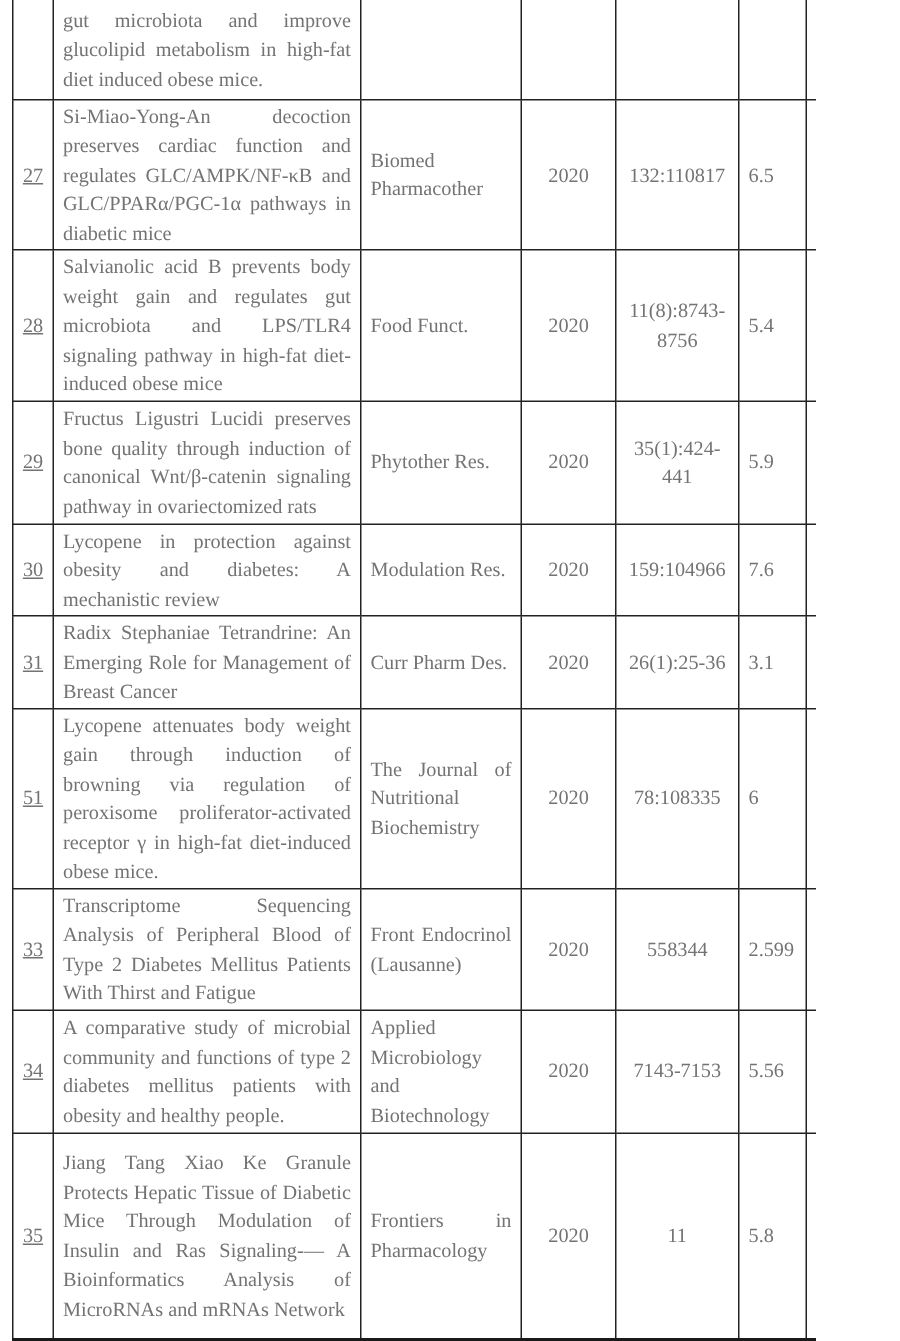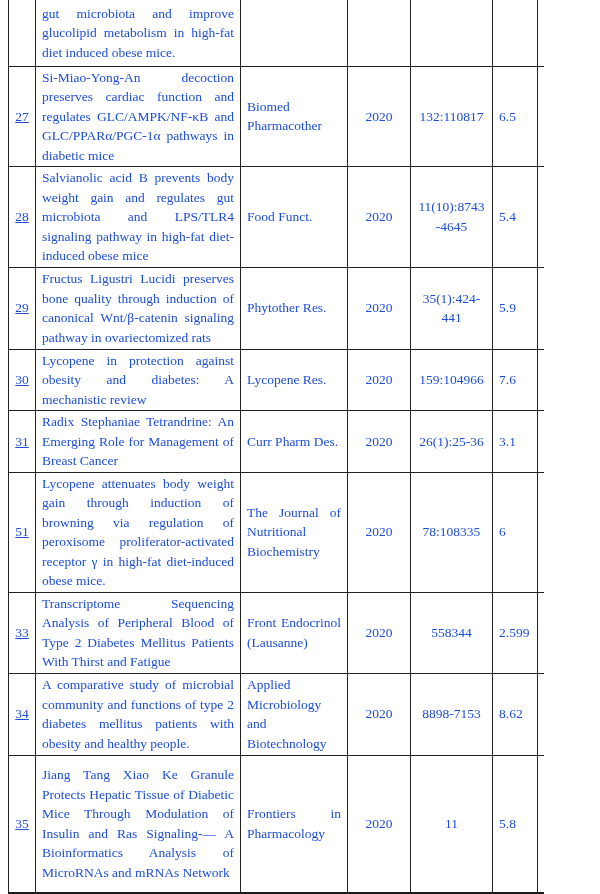"gut microbiota and improve glucolipid" .page { color: #1d4ed8 -> #737373 }
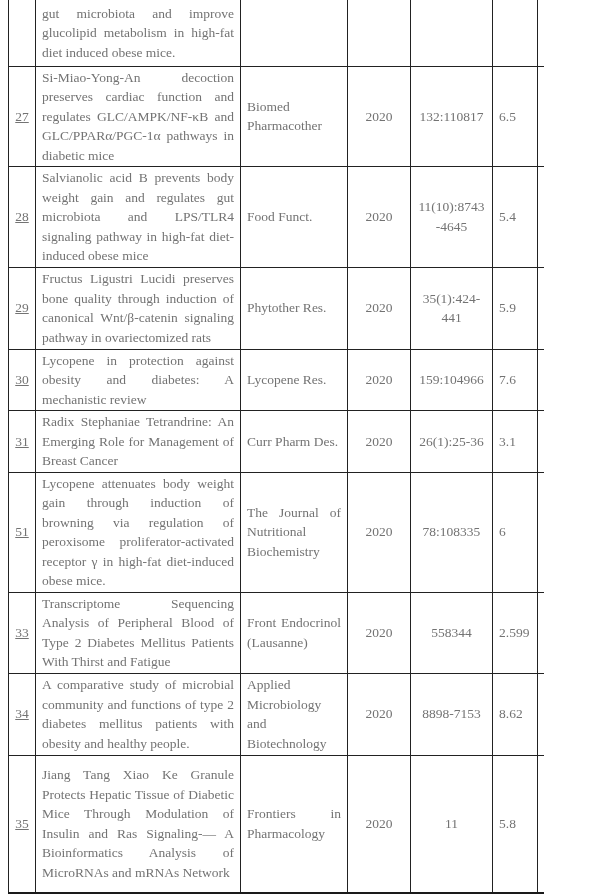"11(10):8743-4645" td.c-volume { text: 10):8743-4645 -> 8):8743-8756 }
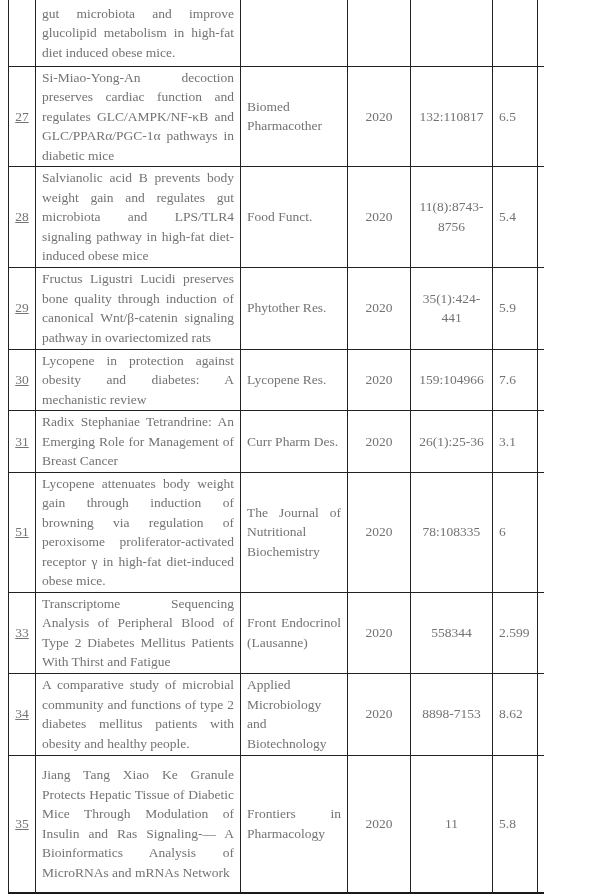"Lycopene Res." td.c-journal { text: Lycopene -> Modulation }
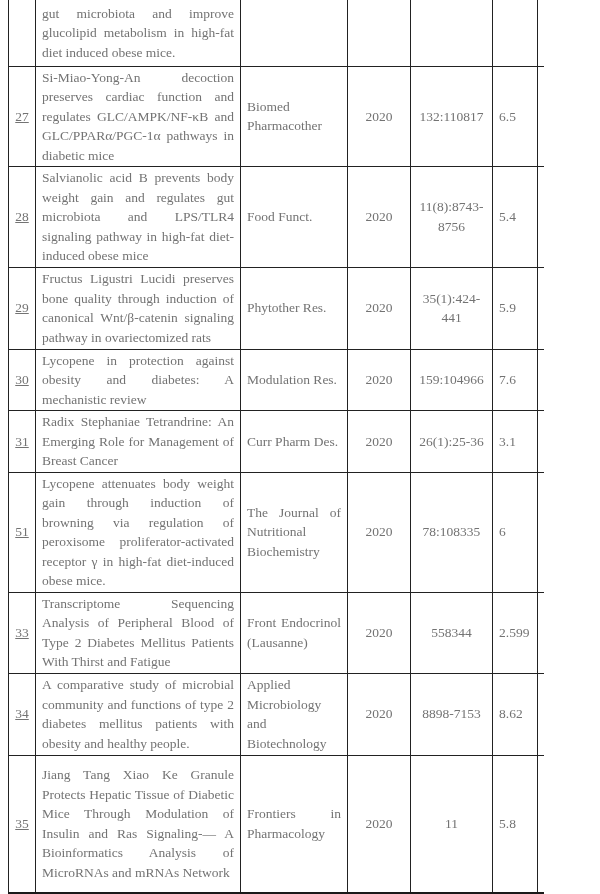"8898-7153" td.c-volume { text: 8898-7153 -> 7143-7153 }
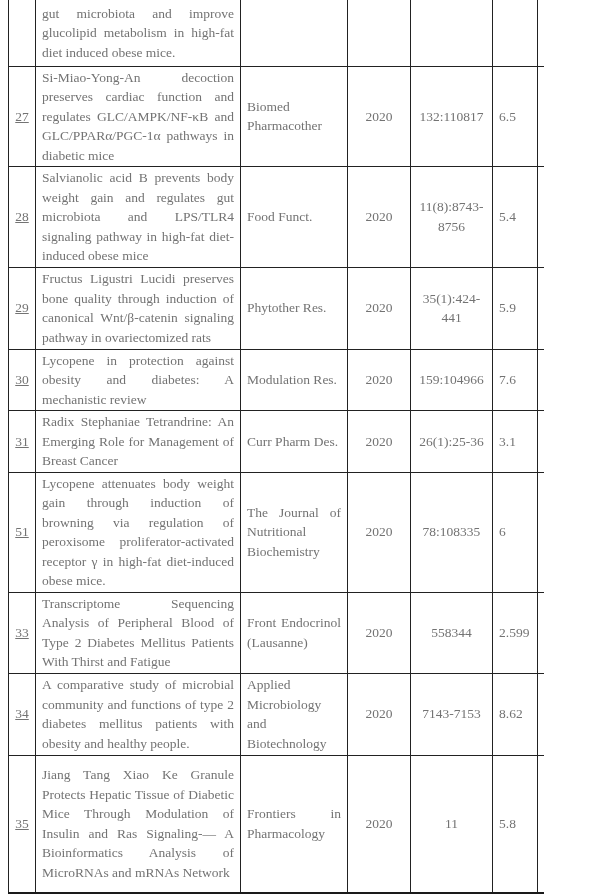"8.62" td.c-impact { text: 8.62 -> 5.56 }
